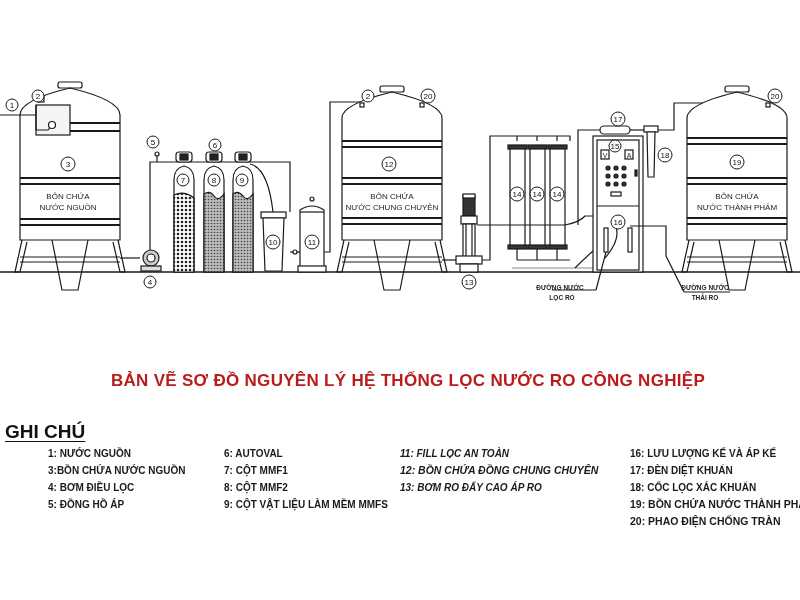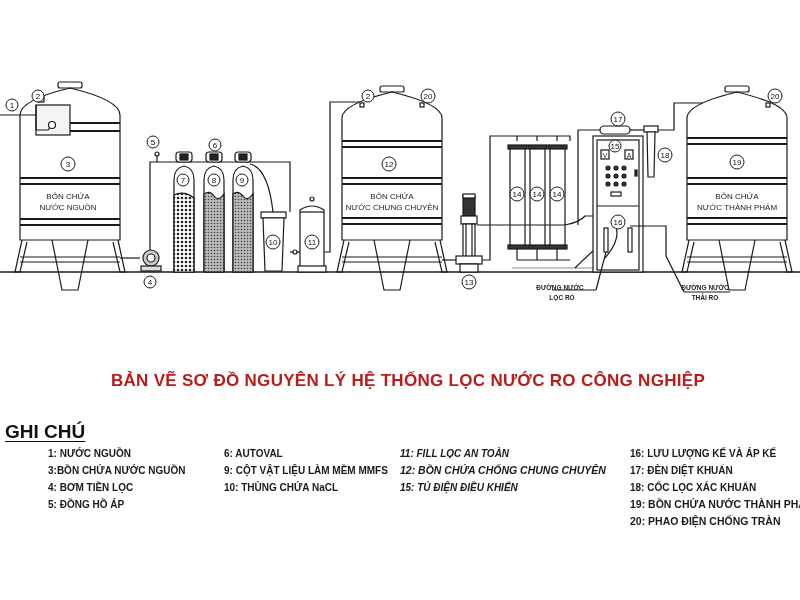"7: CỘT MMF1" li { html: none -> <li>7: CỘT MMF1</li> }
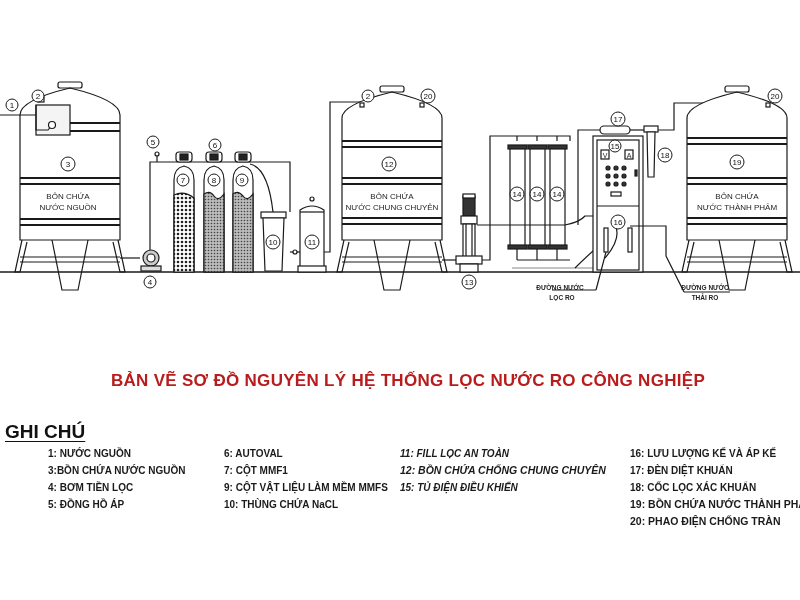"12: BỒN CHỨA CHỐNG CHUNG" li { text: CHỐNG -> ĐỒNG }
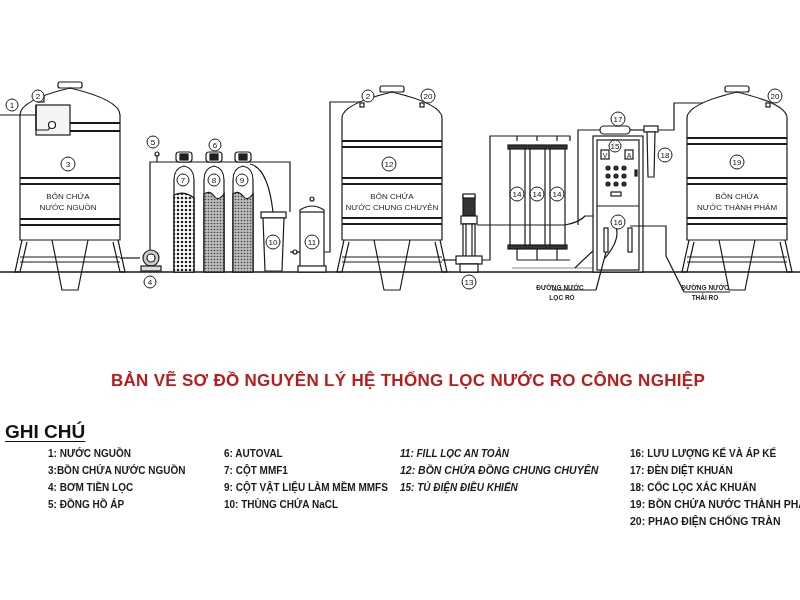"4: BƠM TIỀN LỌC" li { text: TIỀN -> ĐIỀU }
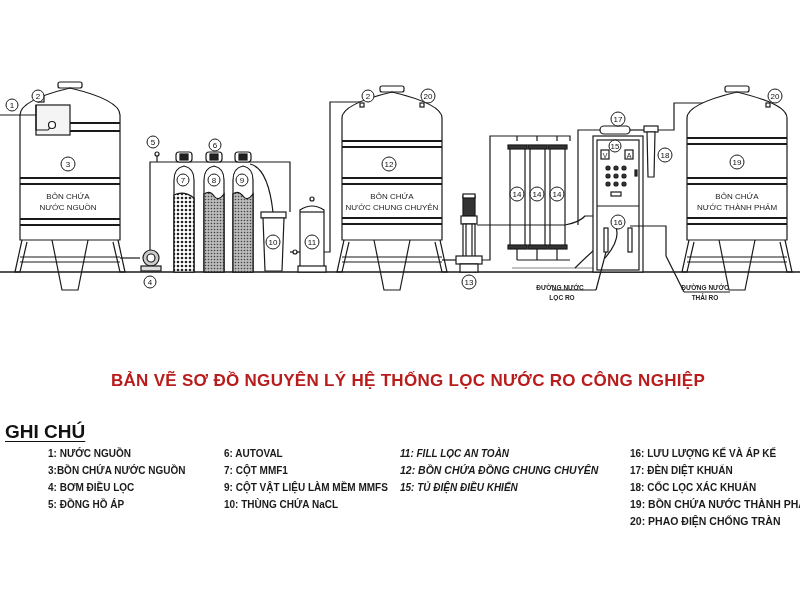"8: CỘT MMF2" li { html: none -> <li>8: CỘT MMF2</li> }
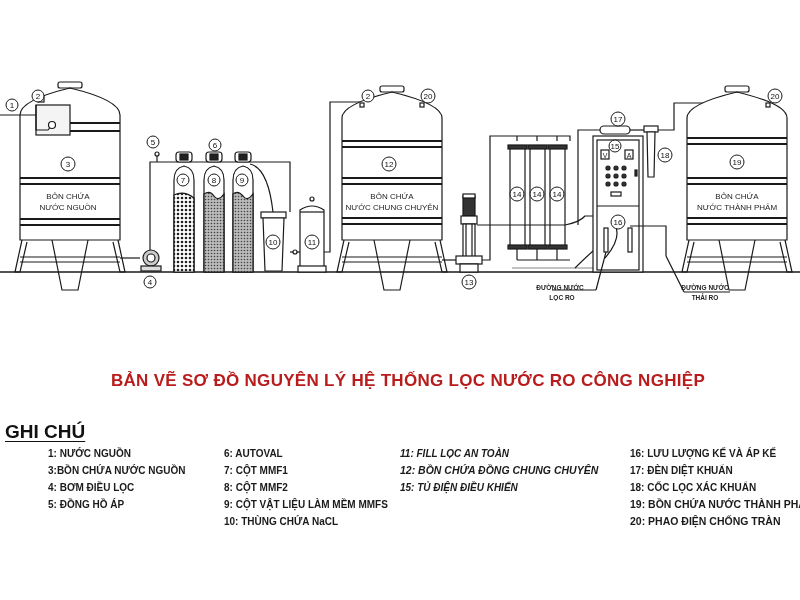"13: BƠM RO ĐẨY CAO" li { html: none -> <li>13: BƠM RO ĐẨY CAO ÁP RO</li> }
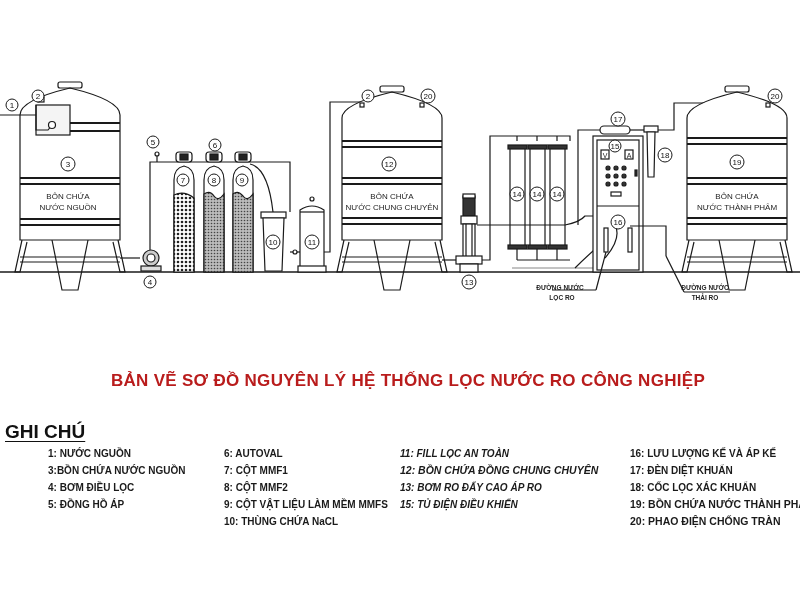"15: TỦ ĐIỆN ĐIỀU KHIỂN" li { html: <li>15: TỦ ĐIỆN ĐIỀU KHIỂN</li> -> none }
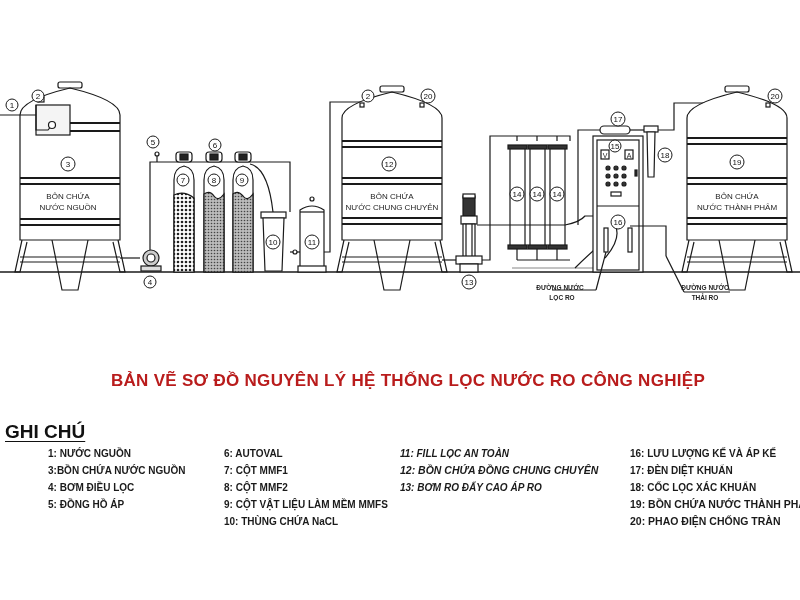"10: THÙNG CHỨA NaCL" li { html: <li>10: THÙNG CHỨA NaCL</li> -> none }
